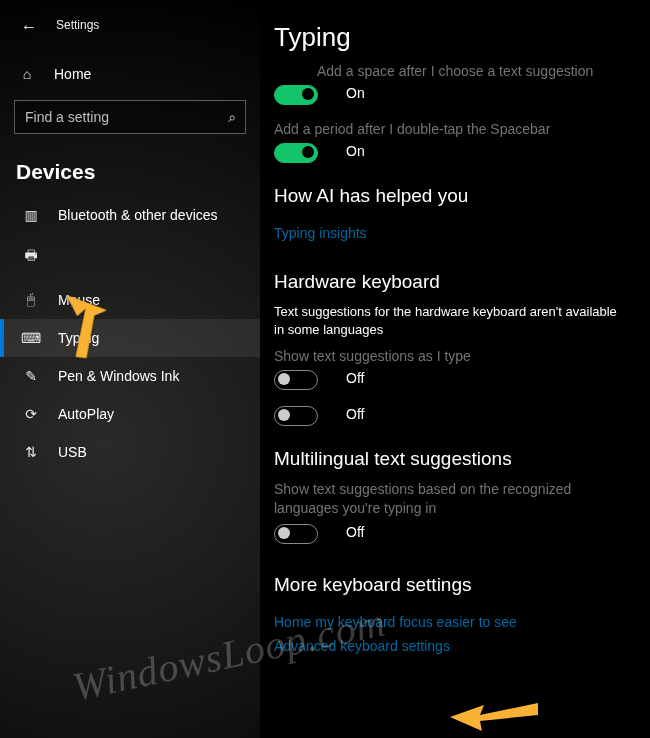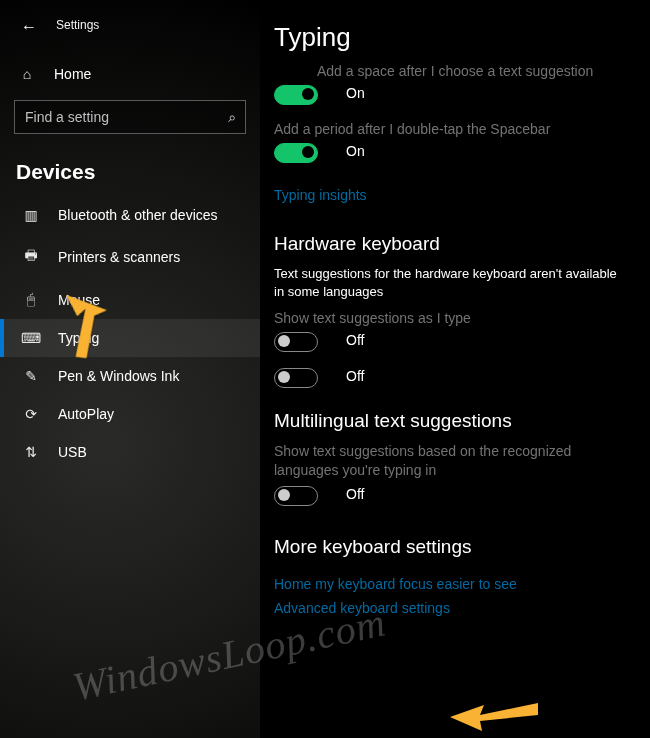"How AI has helped you" div.section-h { html: none -> <div>How AI has helped you</div> }
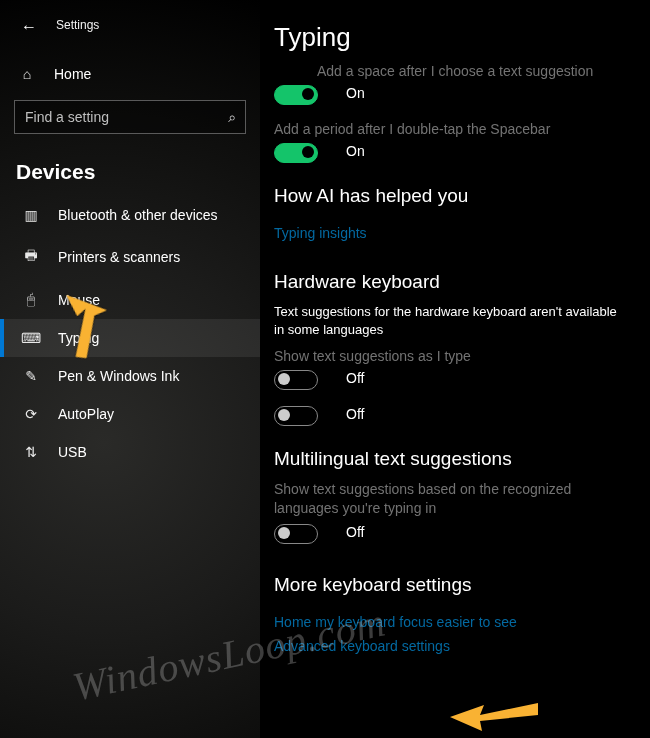"Printers & scanners" span { html: <span>Printers &amp; scanners</span> -> none }
